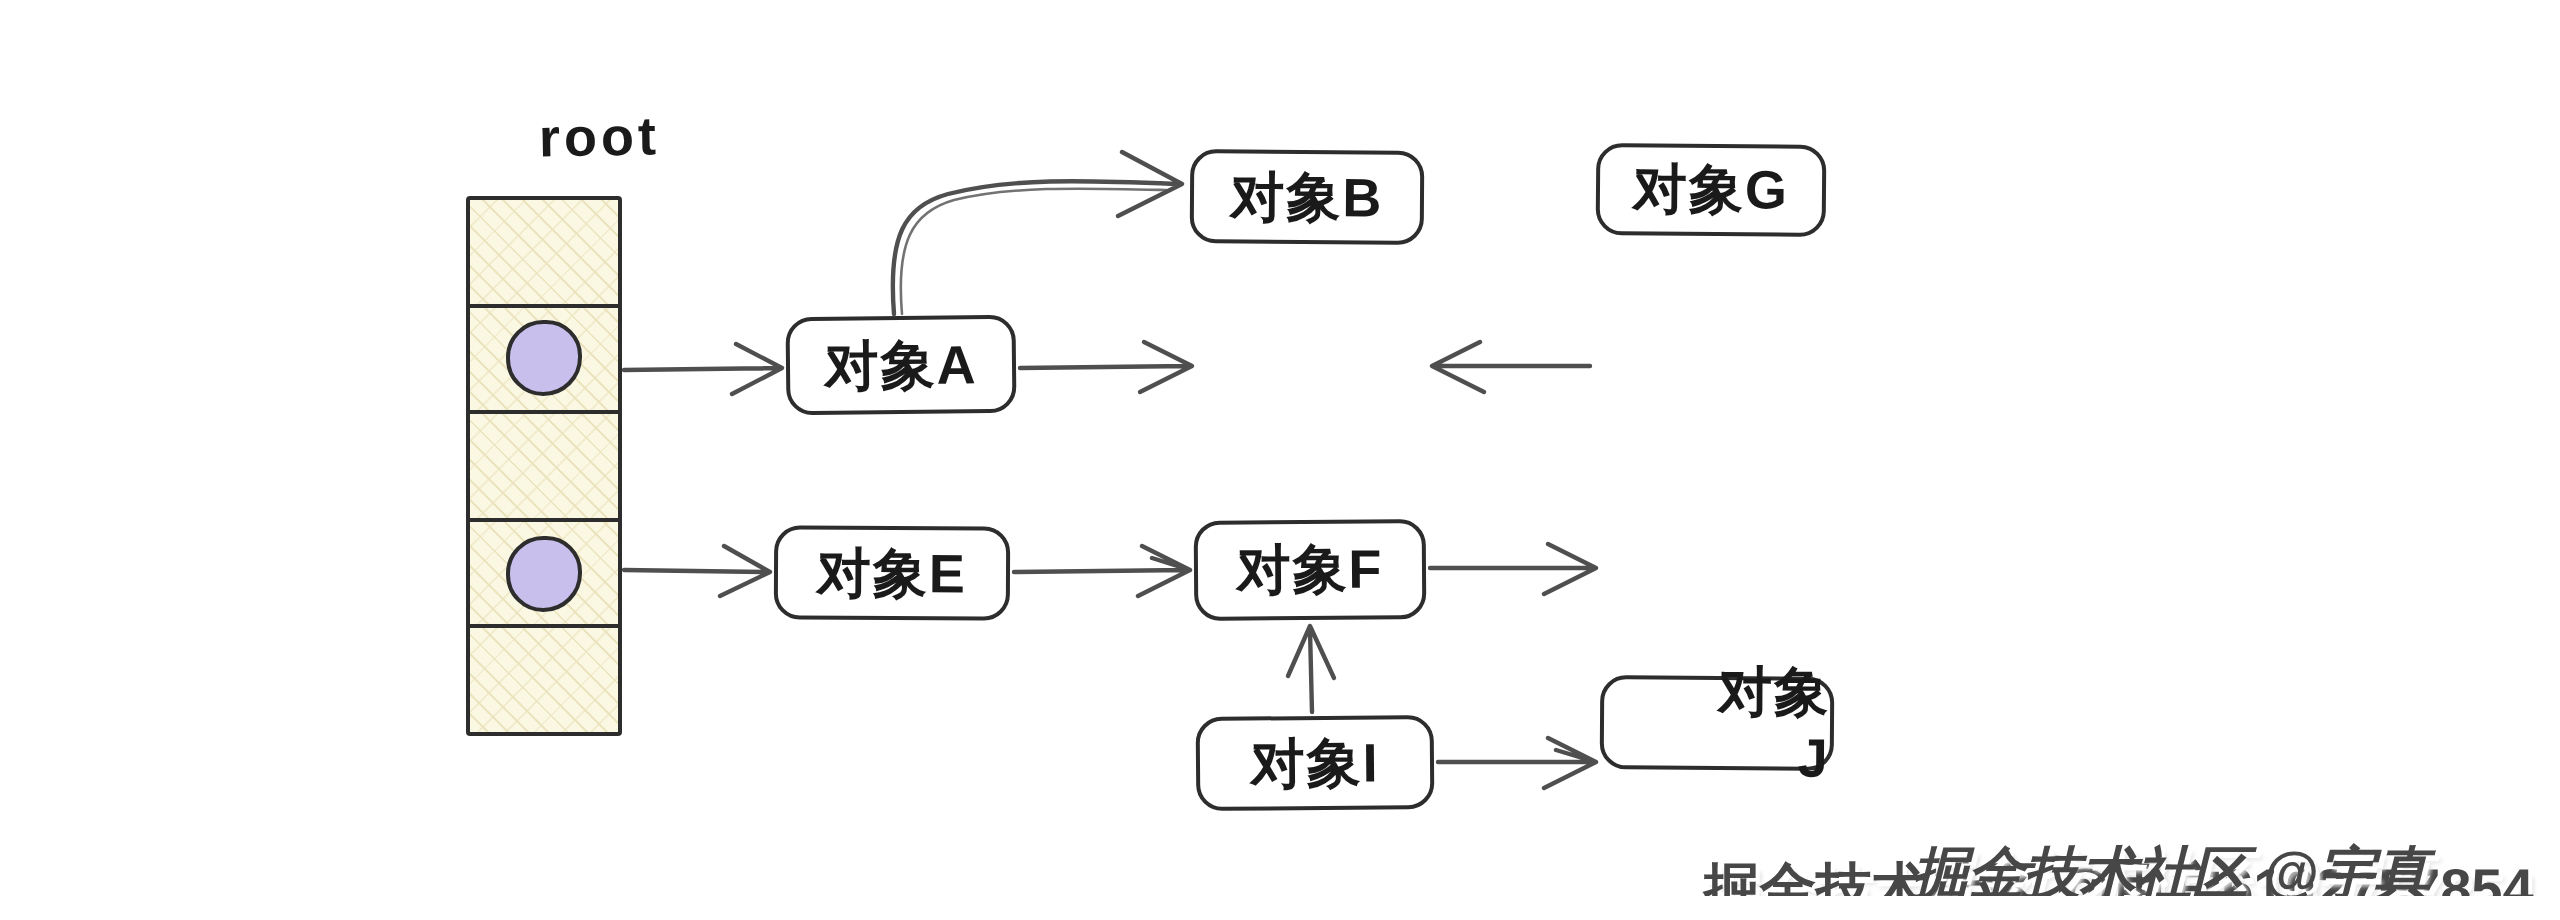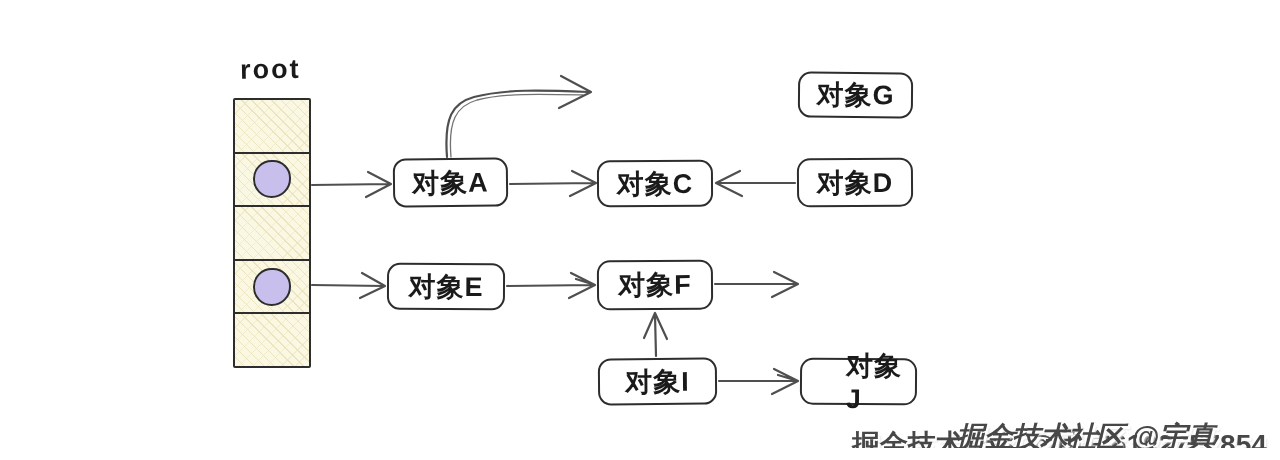"root" .stage { text-align: none -> right }
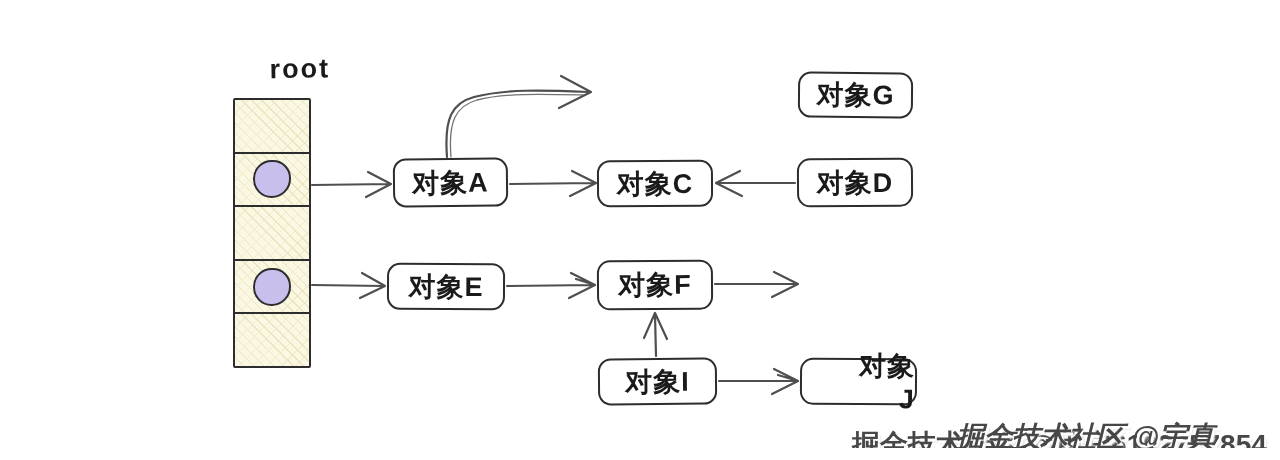"对象B" div.node { html: none -> <div>对象B</div> }
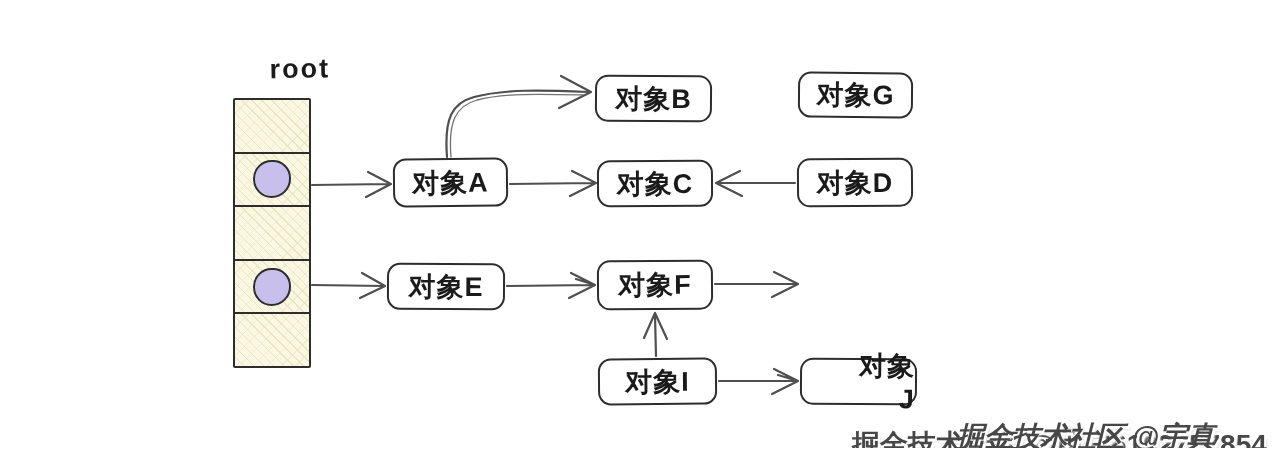"对象C" div.node { html: <div>对象C</div> -> none }
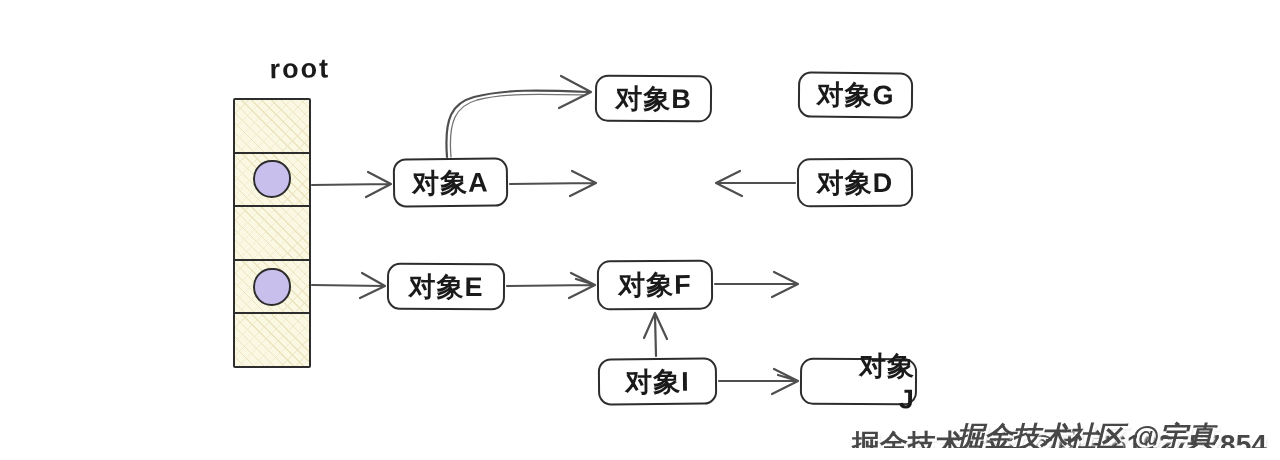"对象D" div.node { html: <div>对象D</div> -> none }
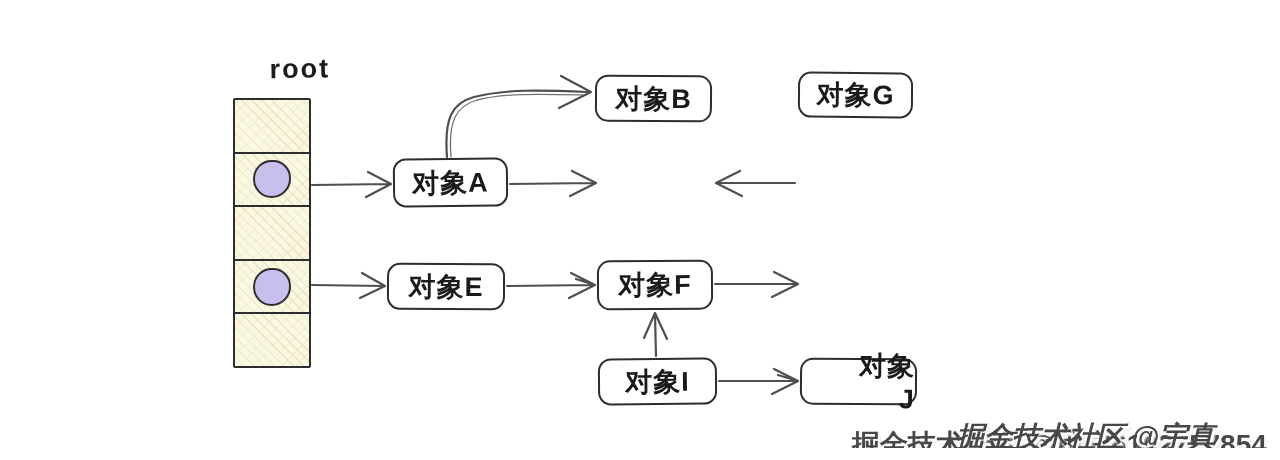"对象J" .node-j { top: 358px -> 338px }
